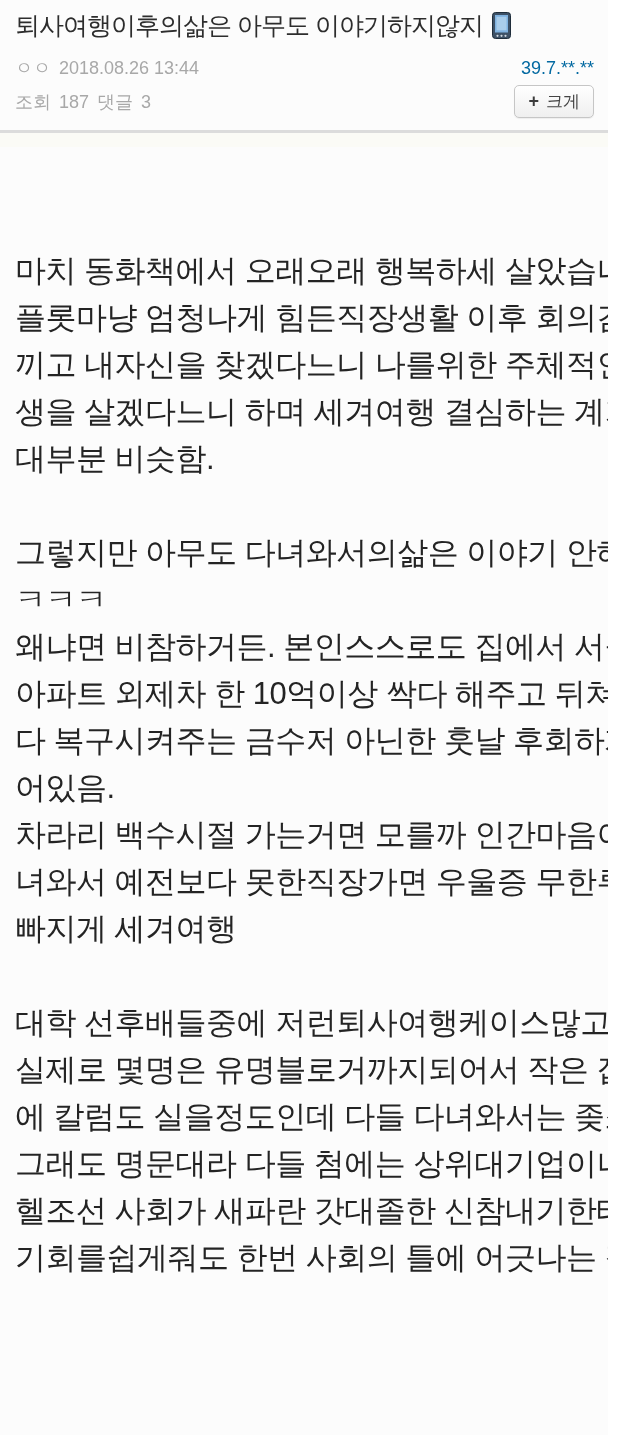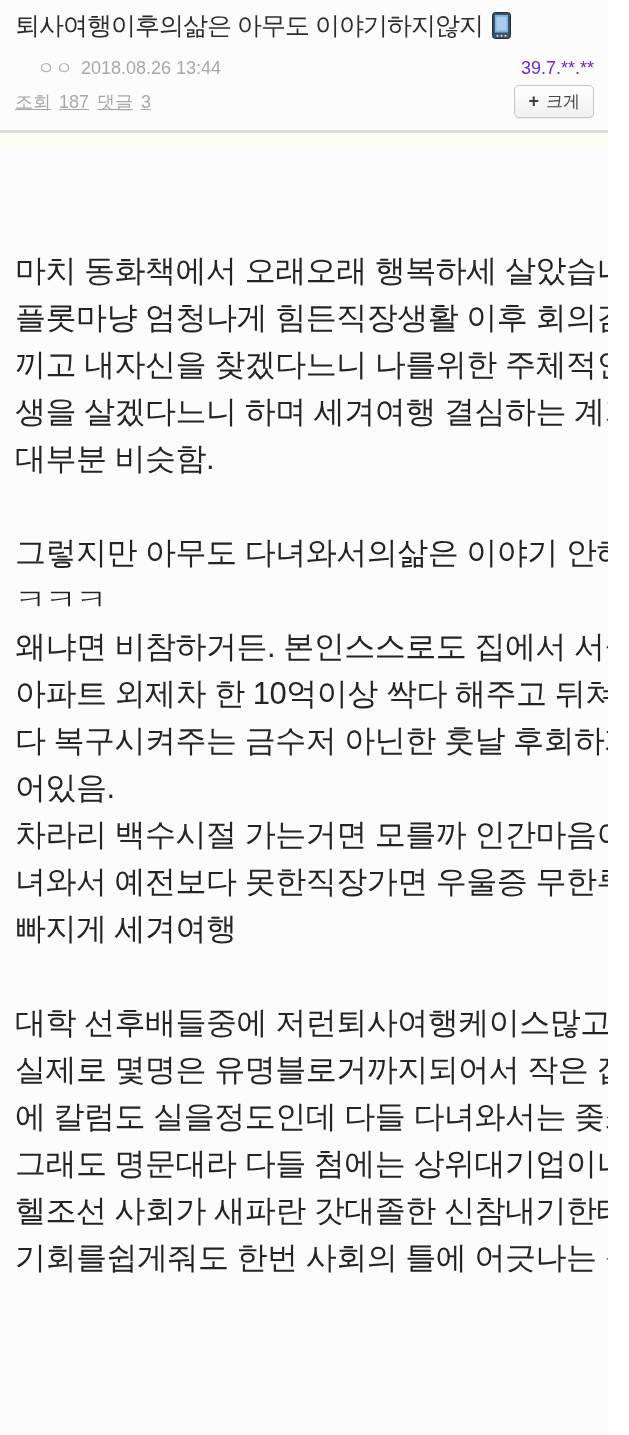"ㅇㅇ" .meta-top { margin-left: 22px -> none }
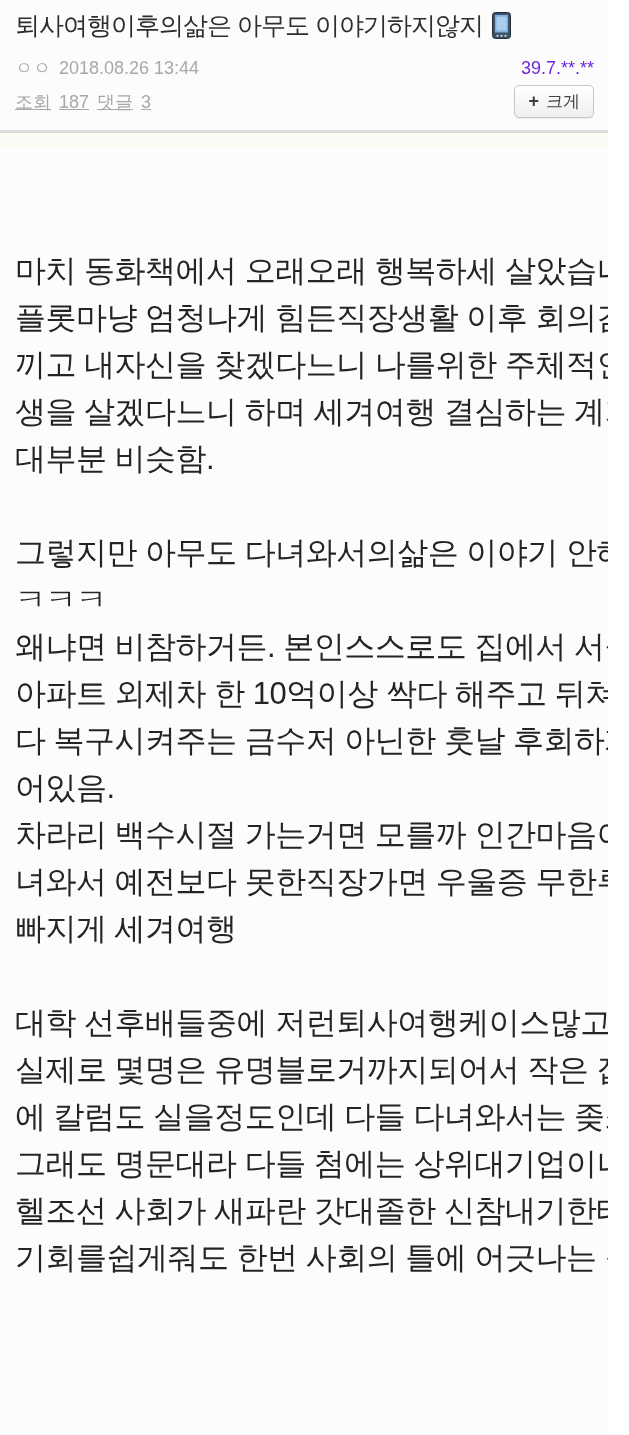"39.7.**.**" .post-ip { color: #6d28d9 -> #0369a1 }
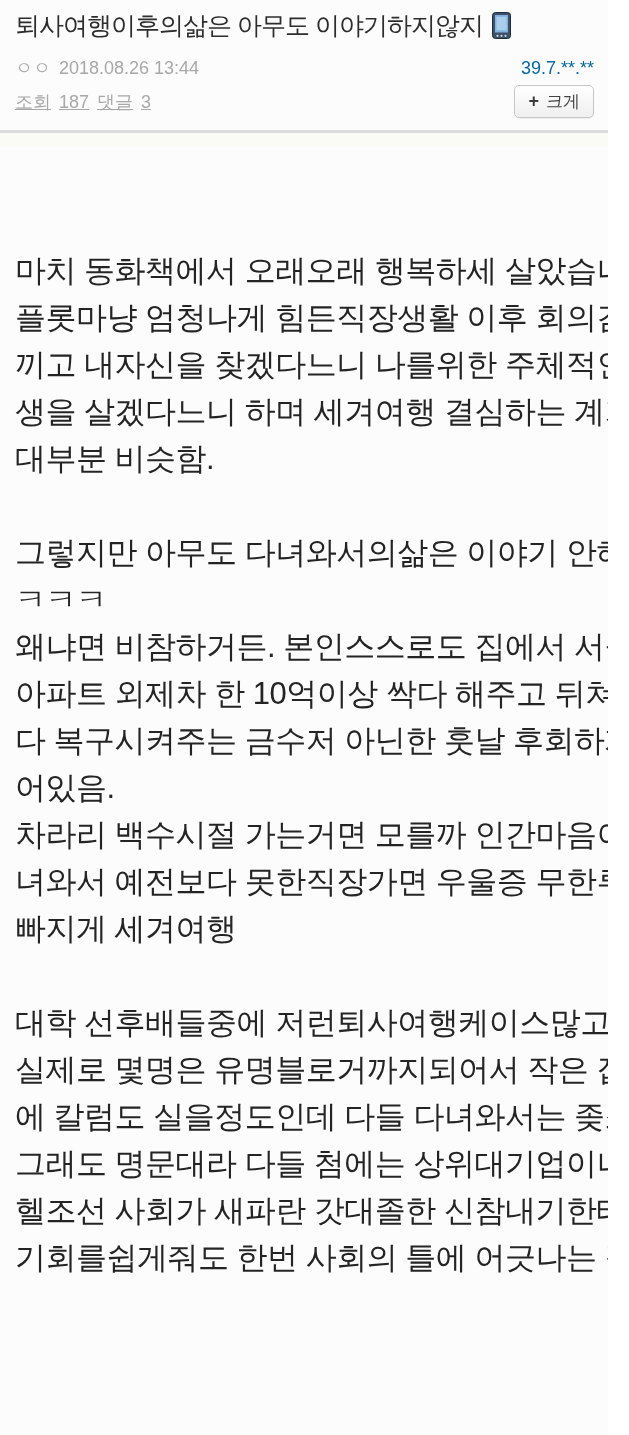"조회" .views-comments { text-decoration: underline -> none }
